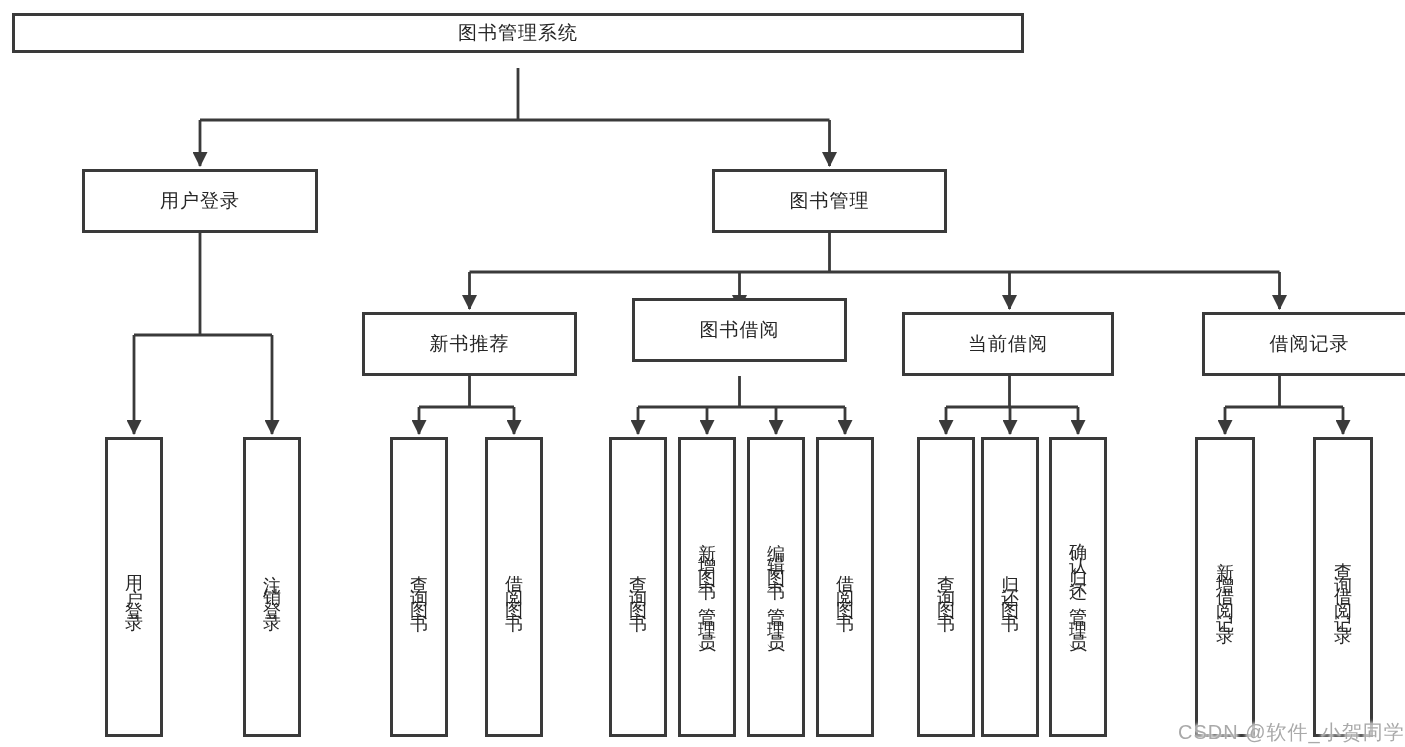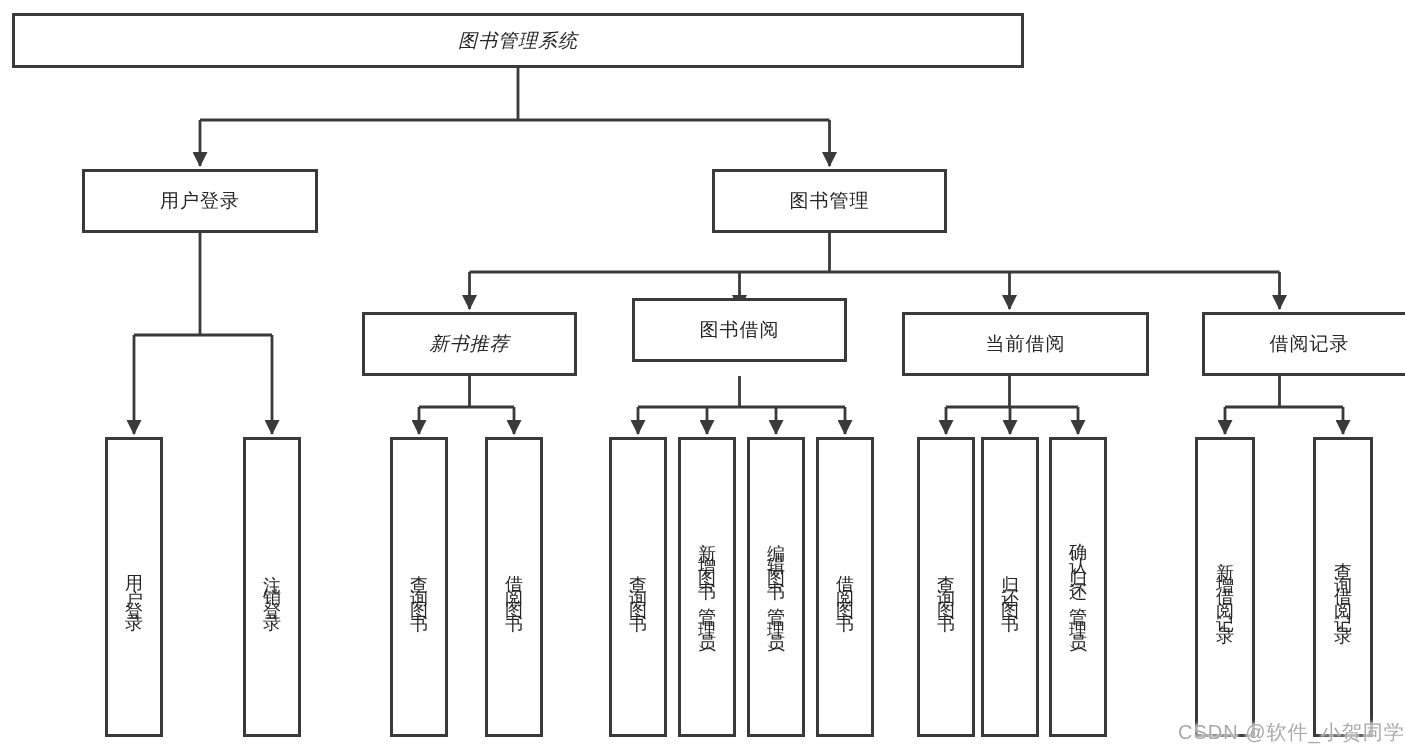"图书管理系统" div.box { font-style: italic -> none; height: 55px -> 40px }
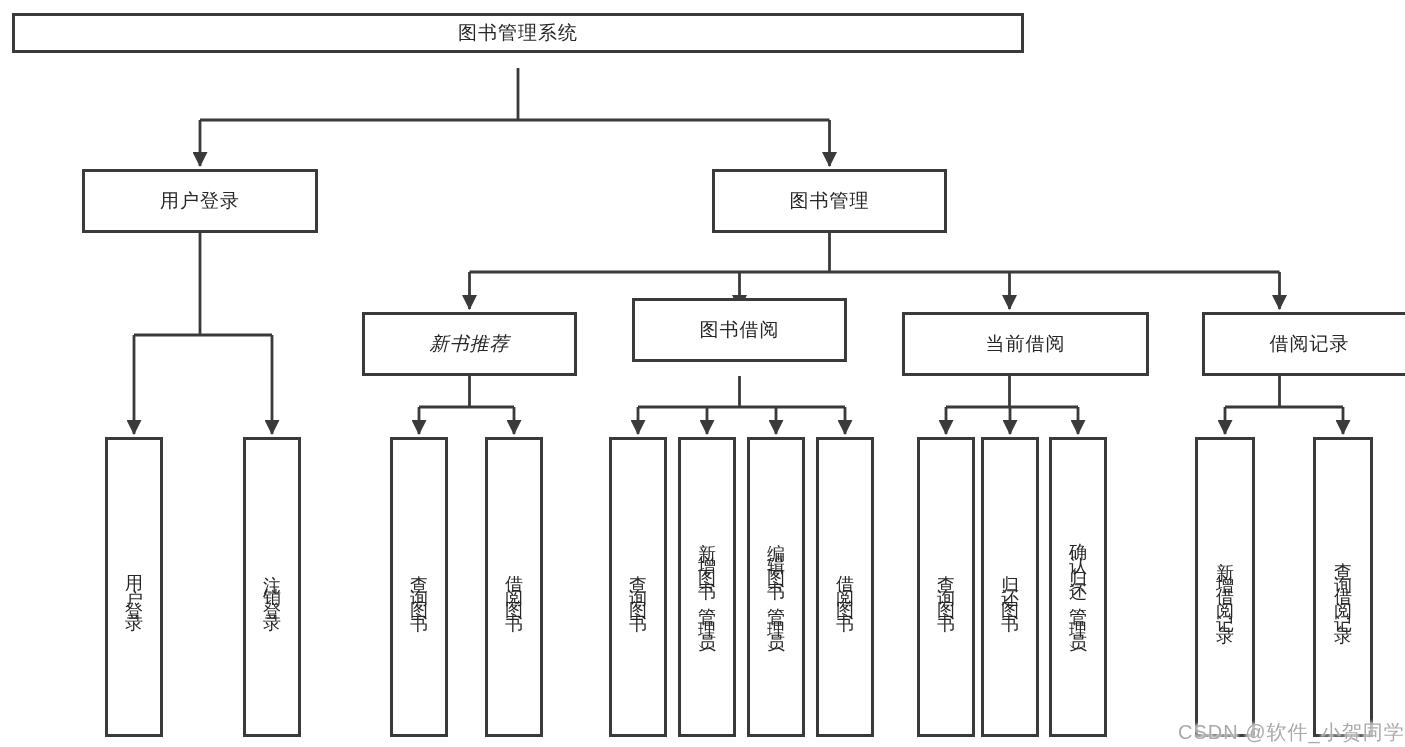"新书推荐" div.box { font-style: italic -> none }
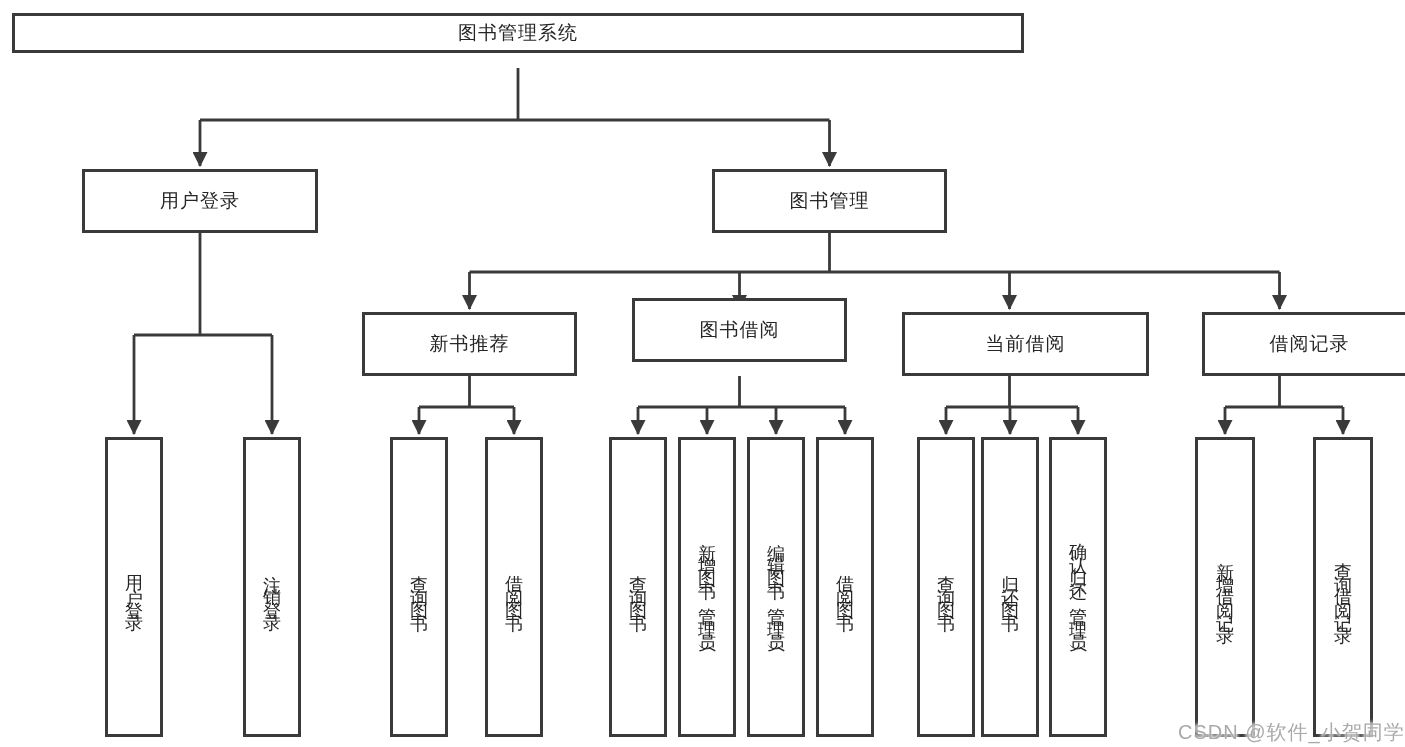"当前借阅" div.box { width: 247px -> 212px }
